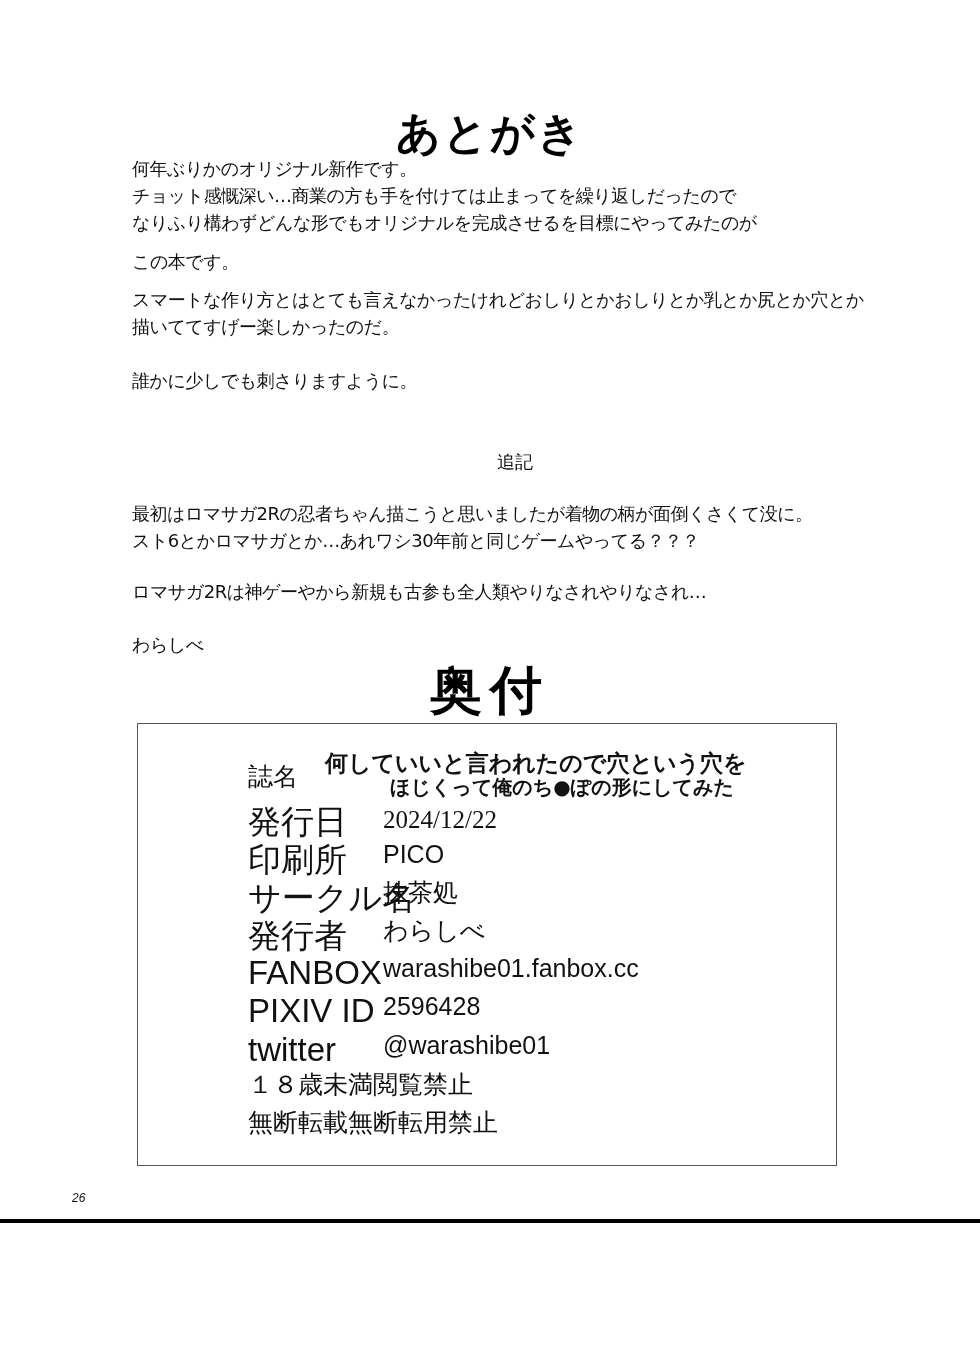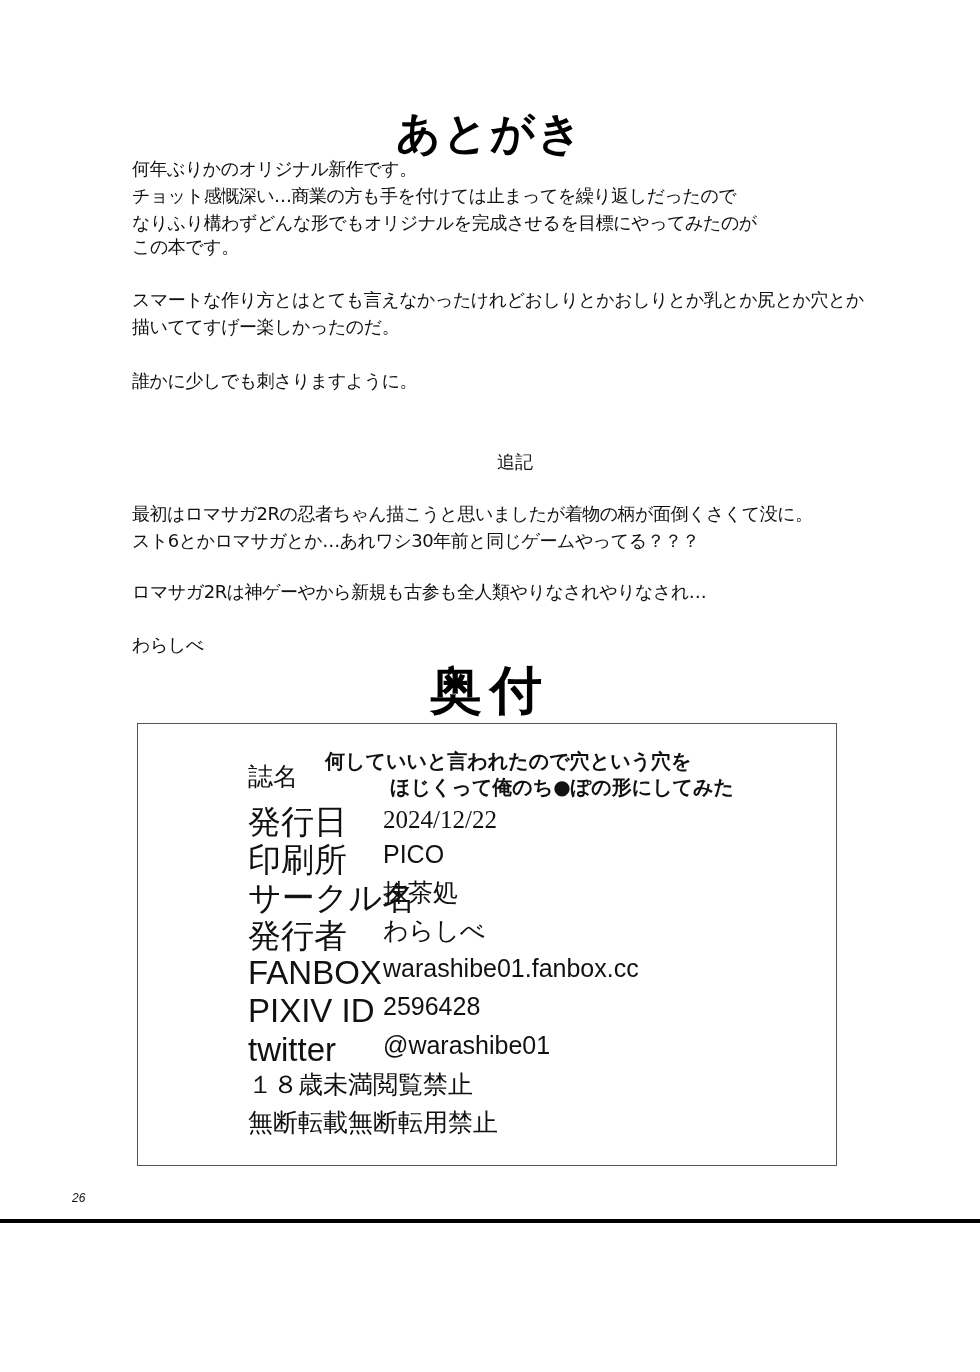"この本です。" div.body-line { top: 236px -> 251px }
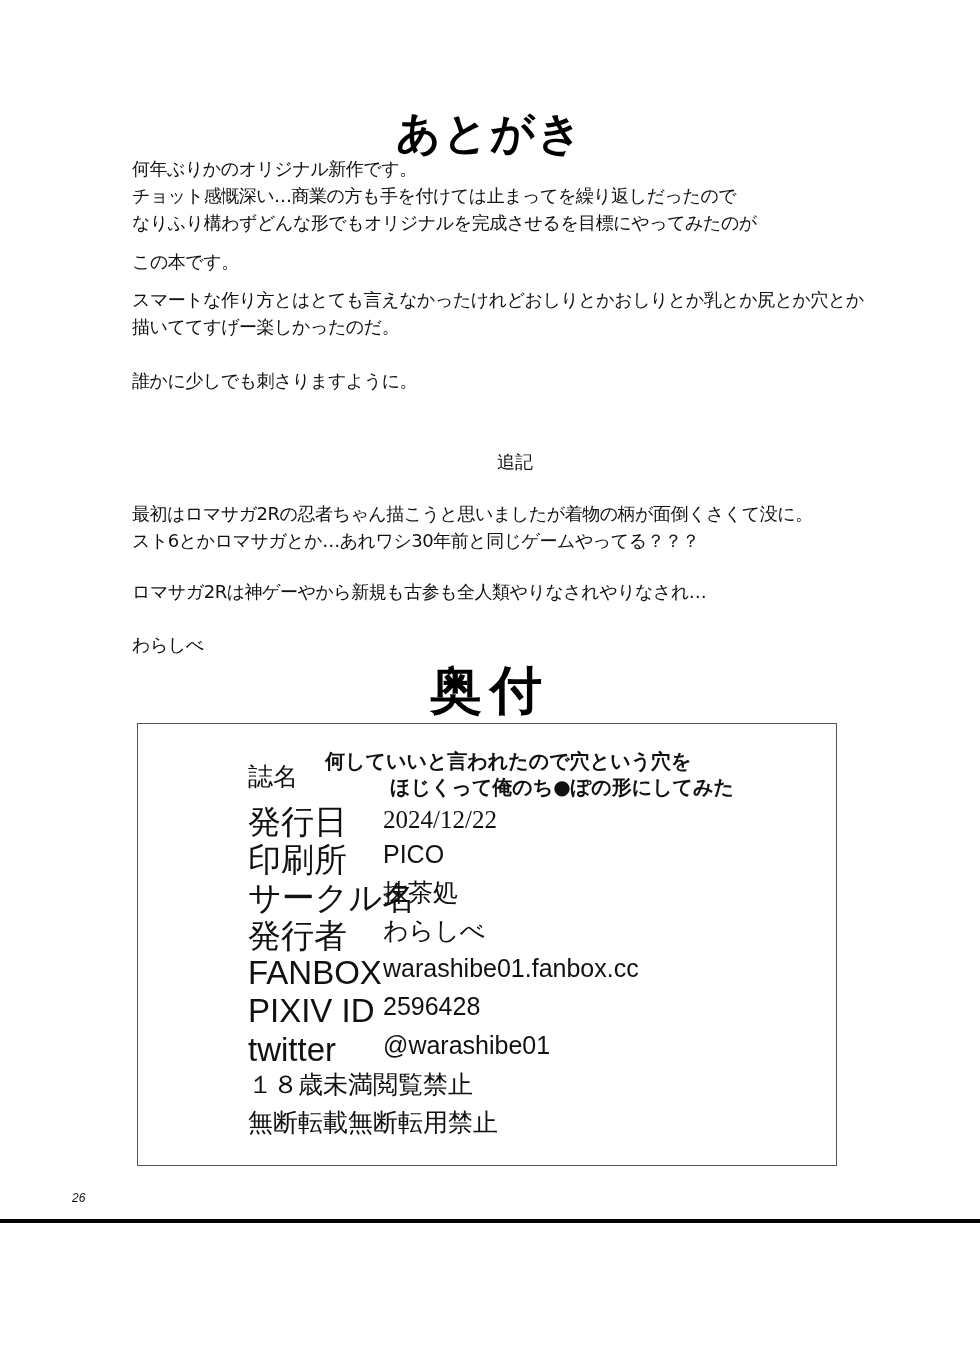"何していいと言われたので穴という穴を" .title-line1 { font-size: 20px -> 23px }
